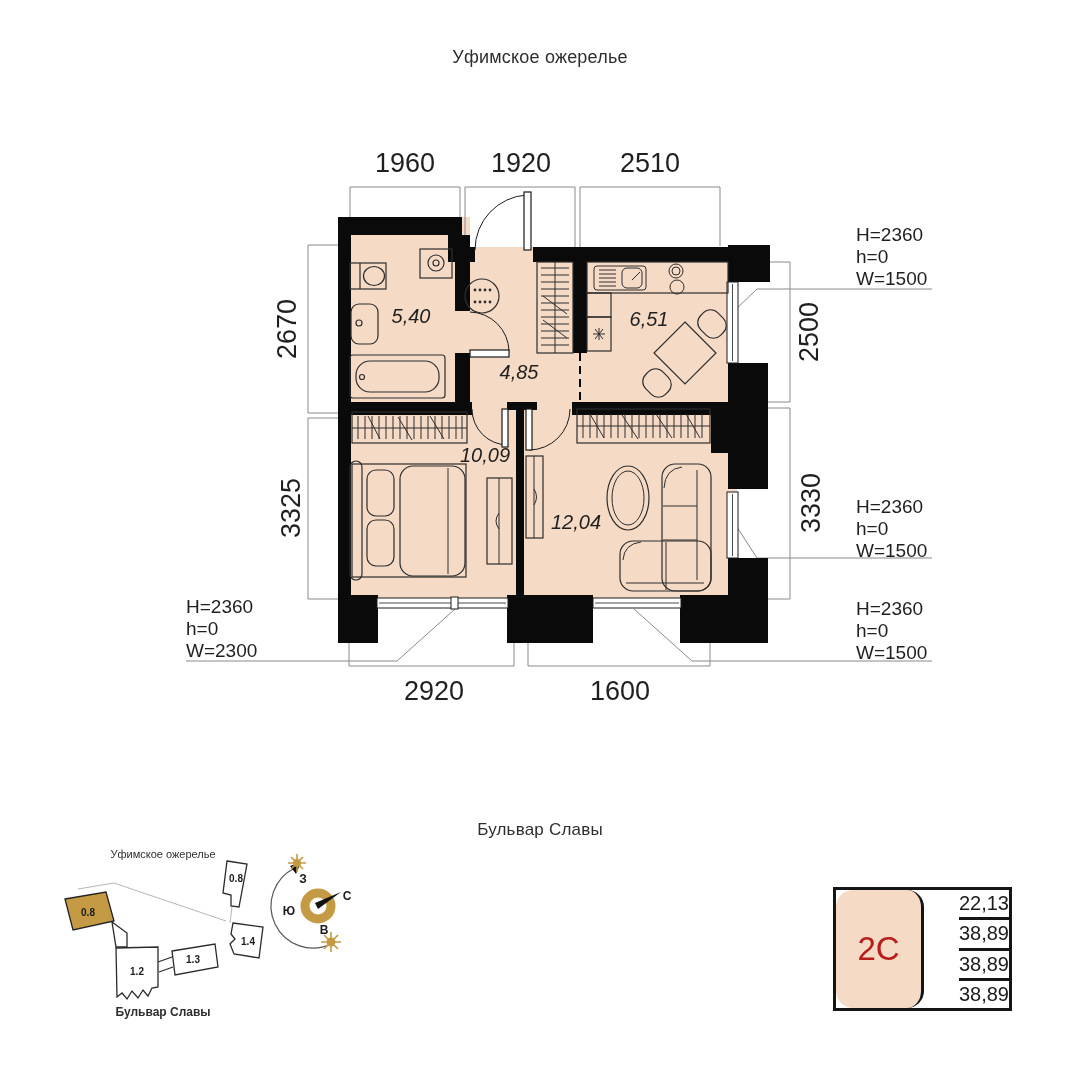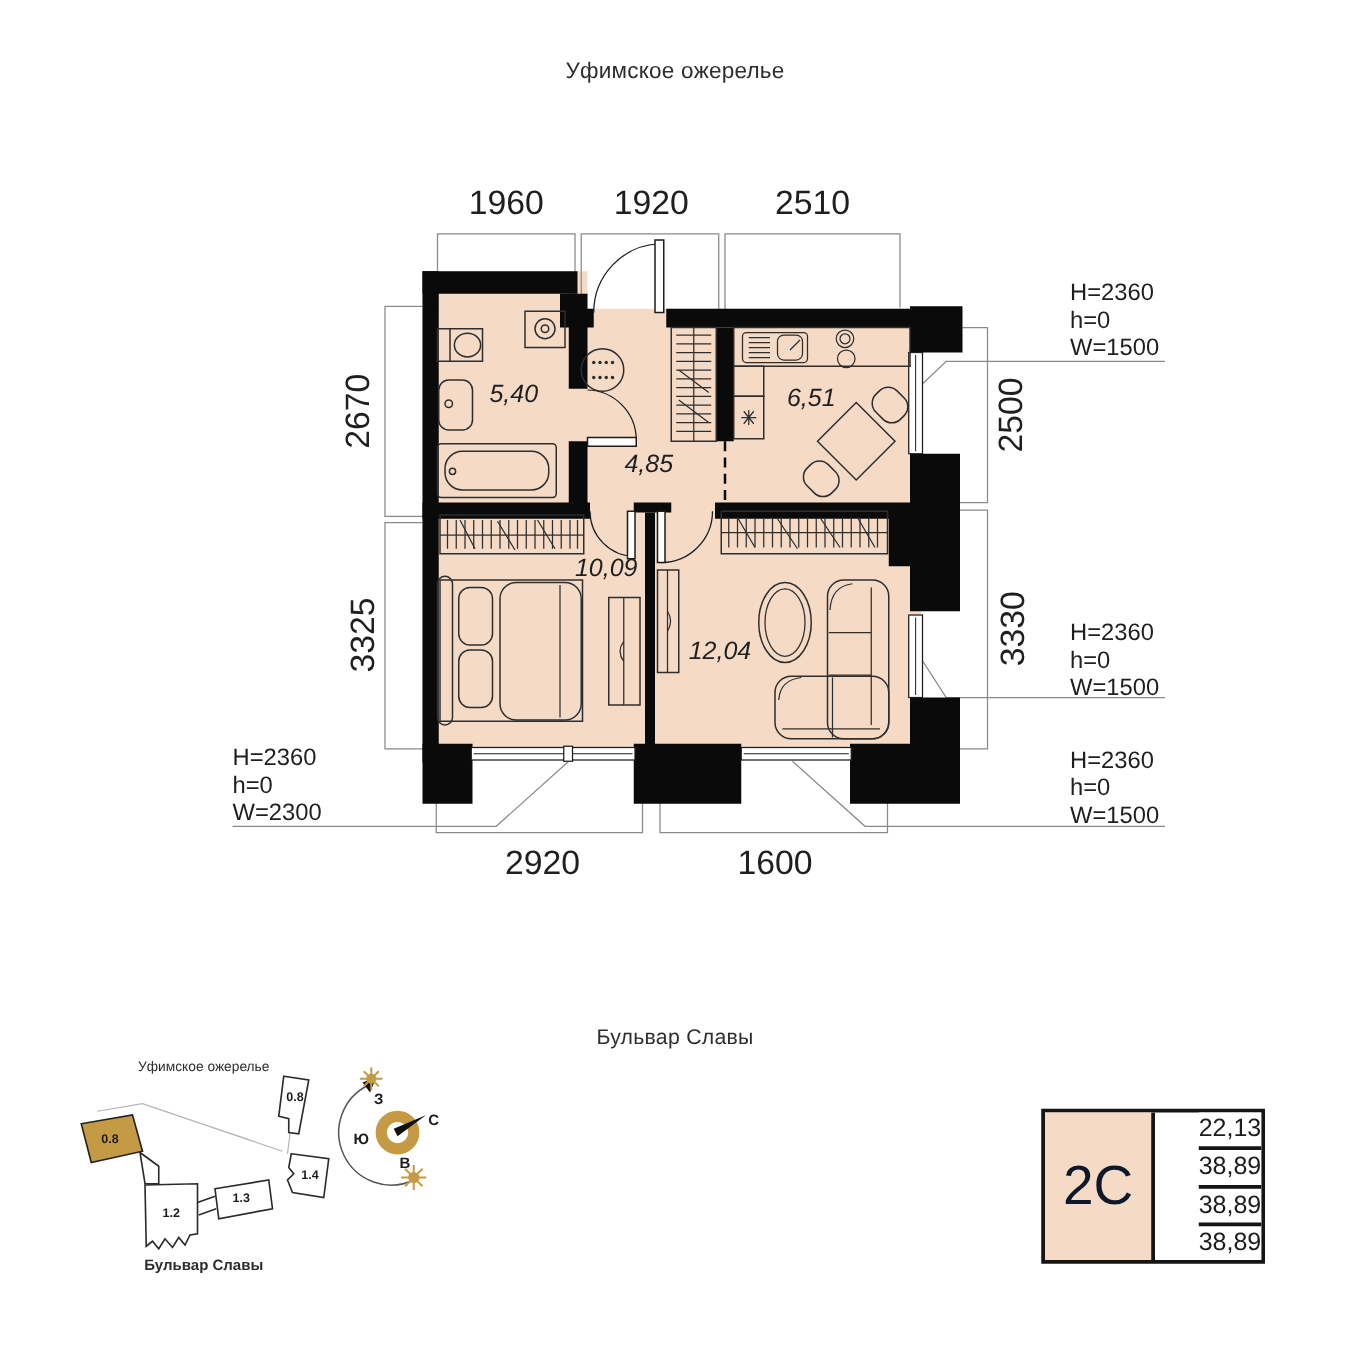"2С" .card-left { border-radius: none -> 17px; color: #0f172a -> #b91c1c; font-size: 44px -> 33px }
